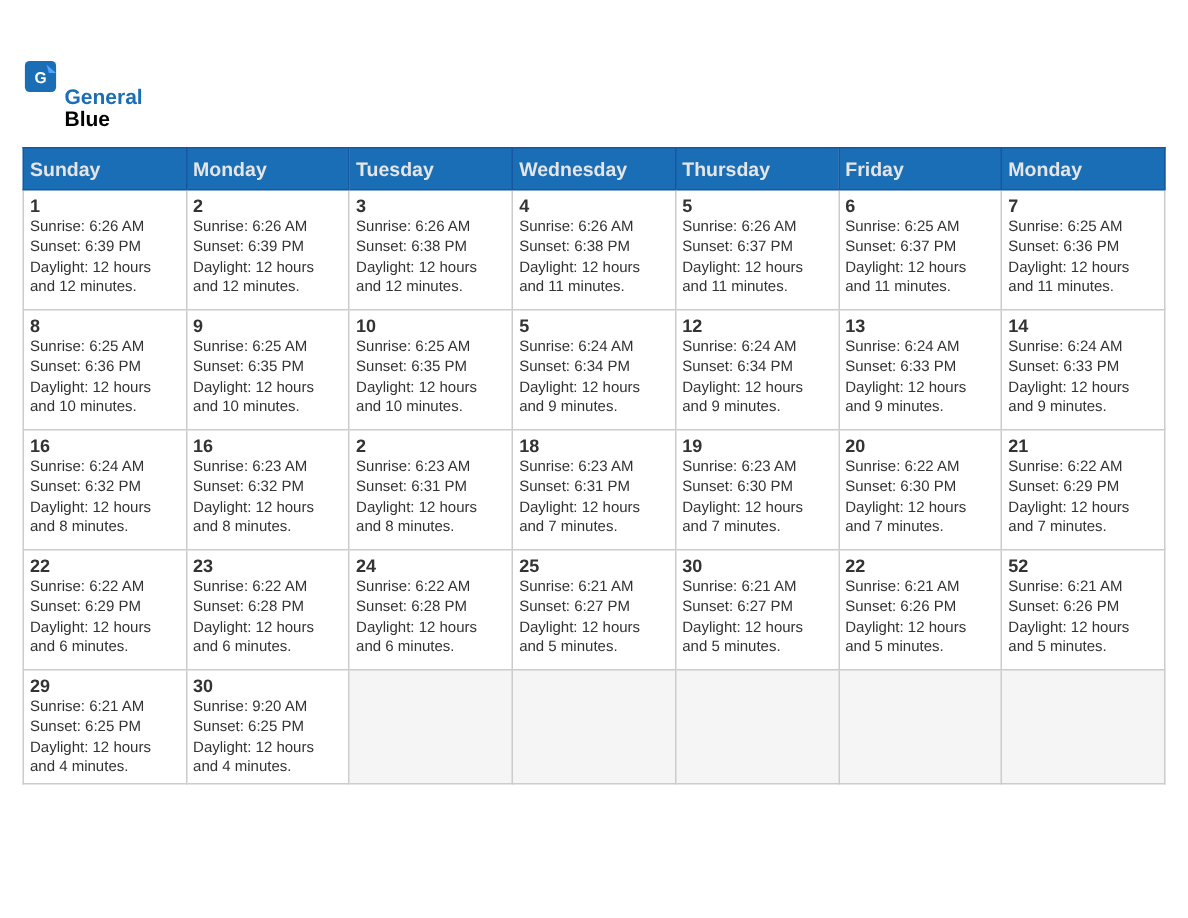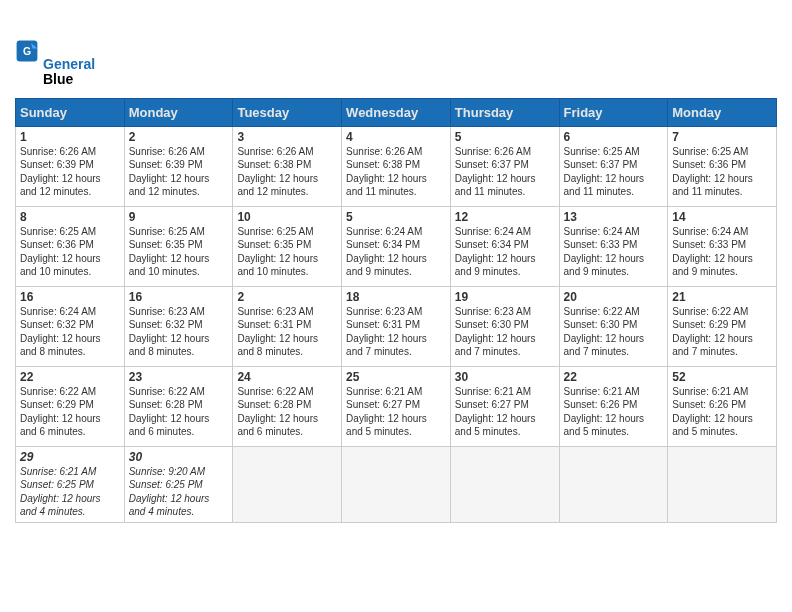"29" .calendar tr:last-child td { font-style: italic -> none }
